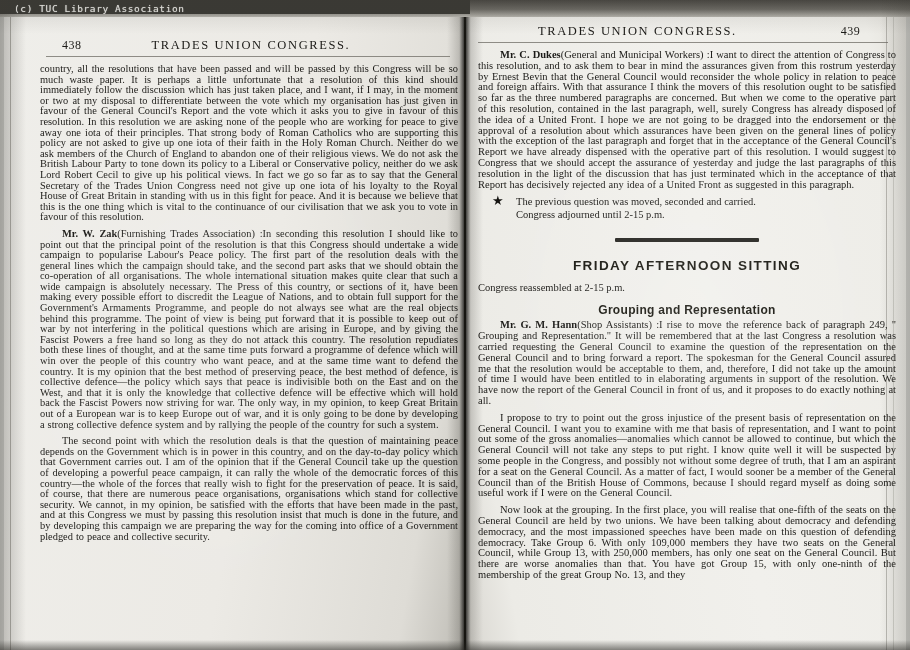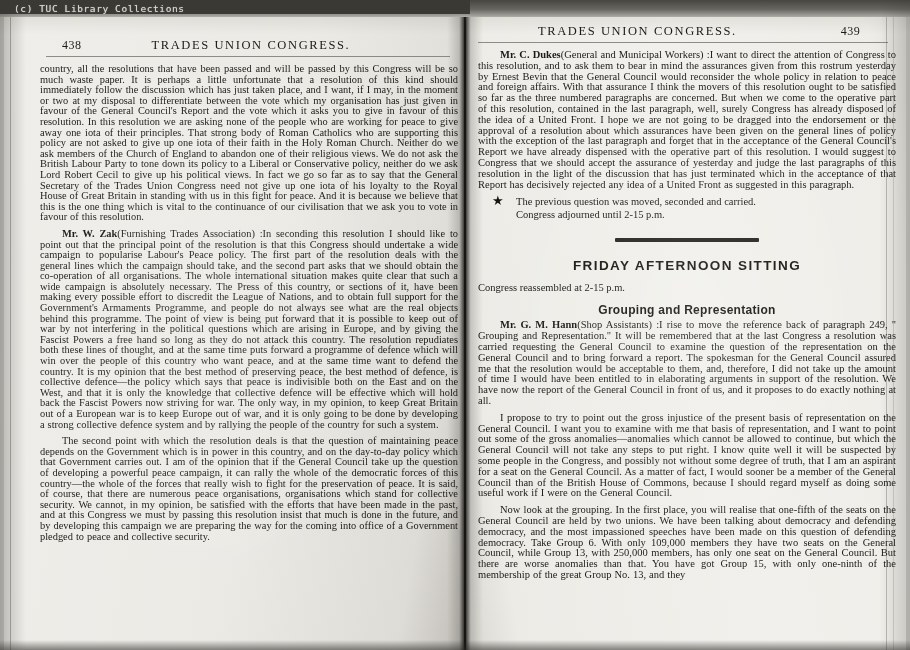"(c) TUC Library Collections" div.watermark { text: Collections -> Association }
